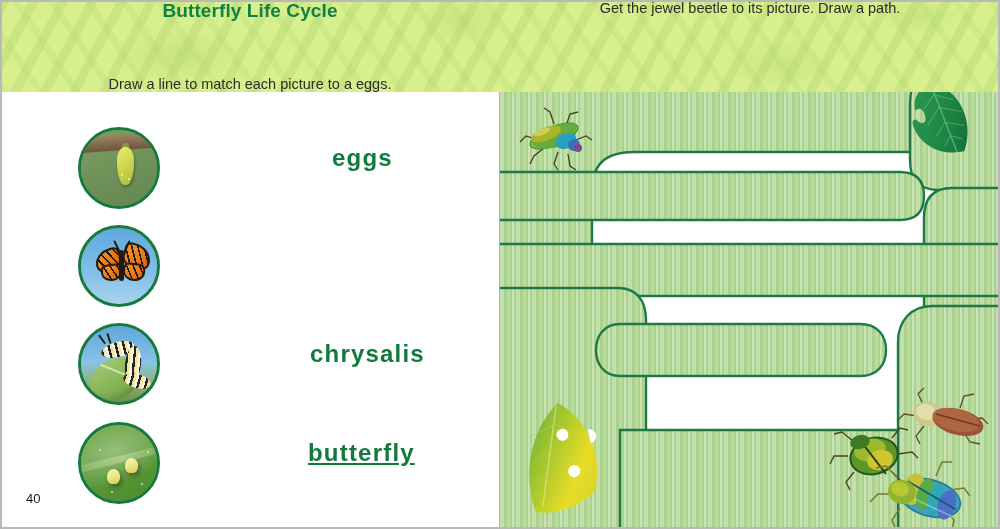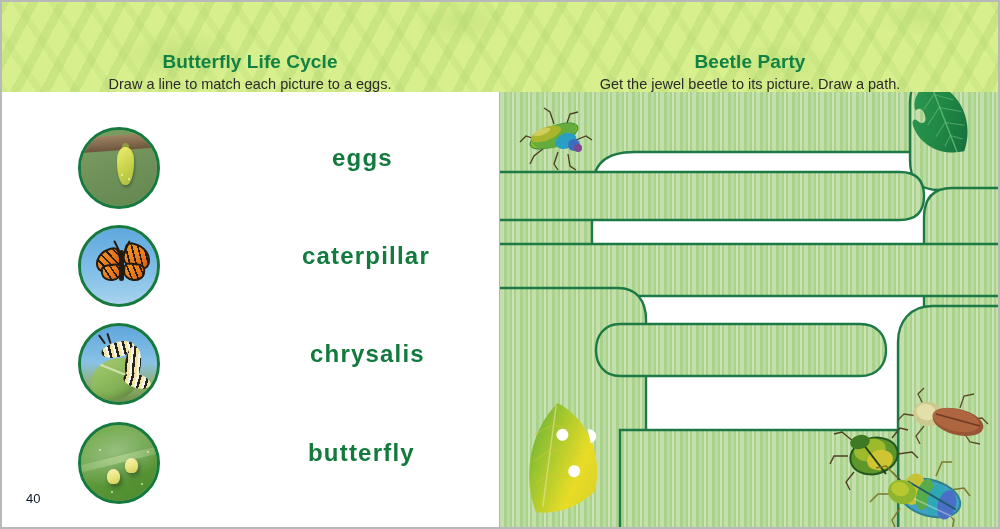"Butterfly Life Cycle" .hdr-half { justify-content: flex-end -> space-between }
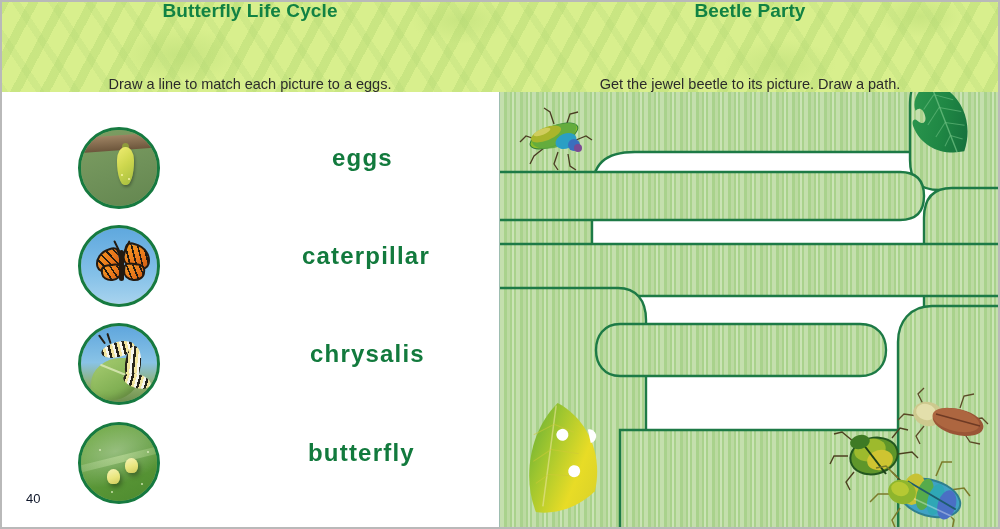"Beetle Party" div.hdr-title { html: <div>Beetle Party</div> -> none }
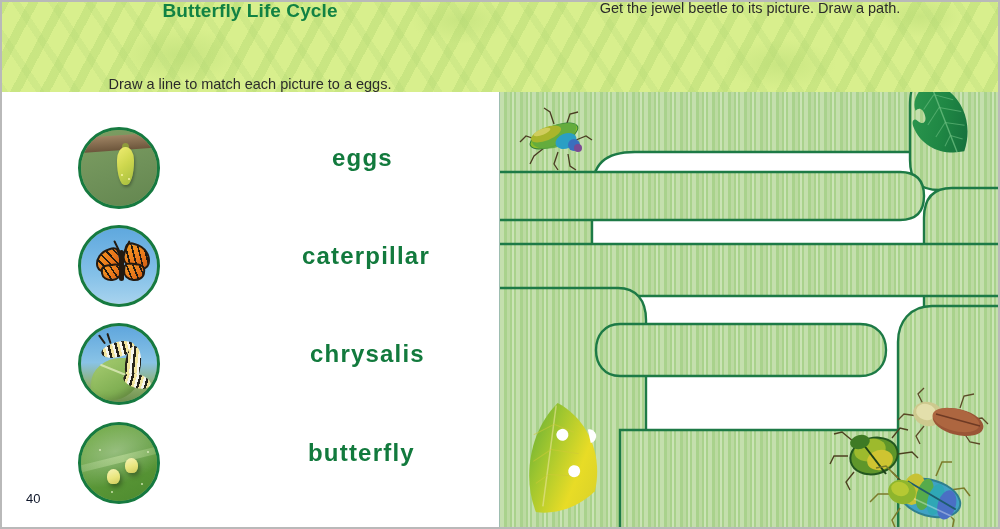"caterpillar" div.word { html: <div>caterpillar</div> -> none }
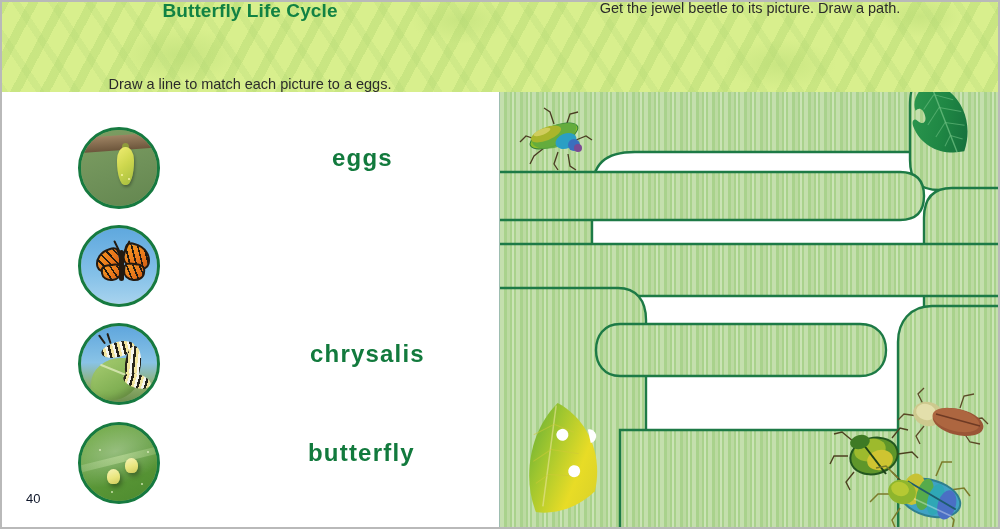"butterfly" .w4 { text-decoration: none -> underline }
